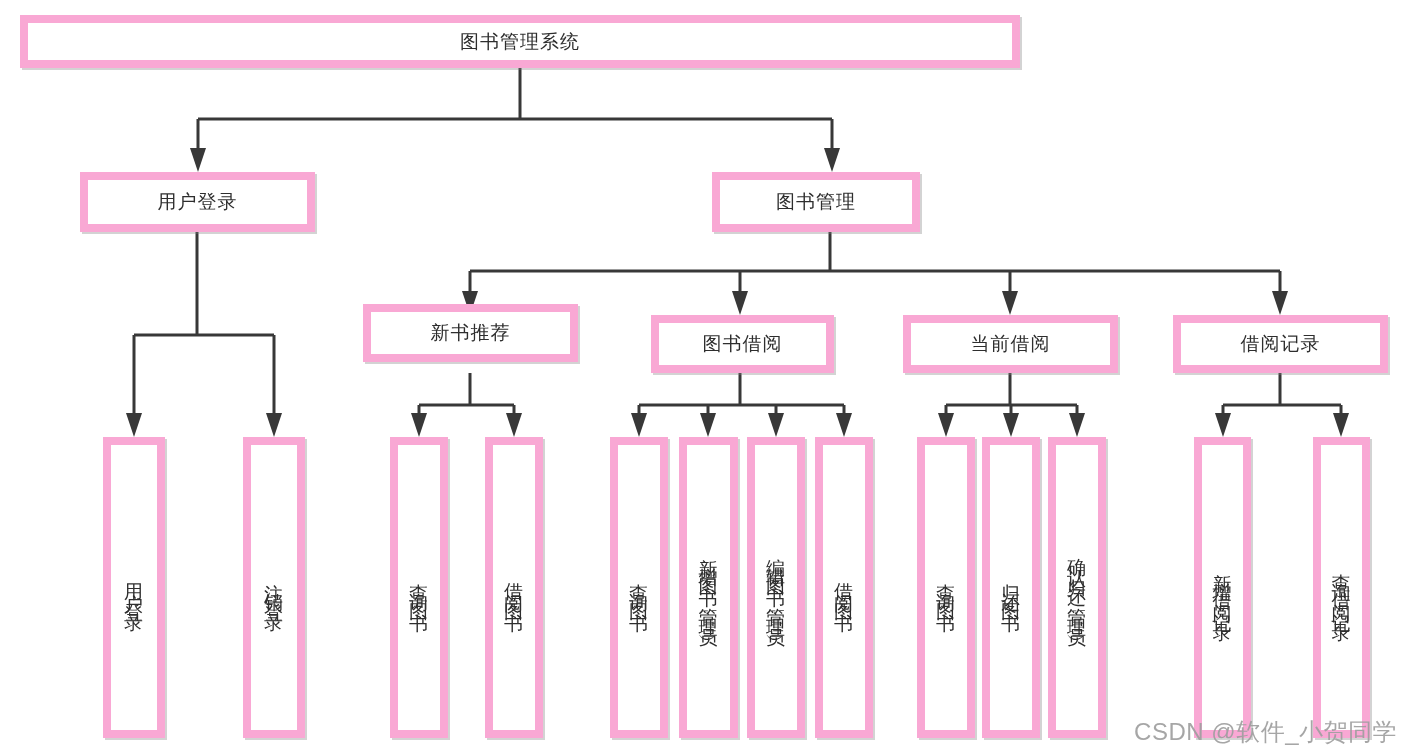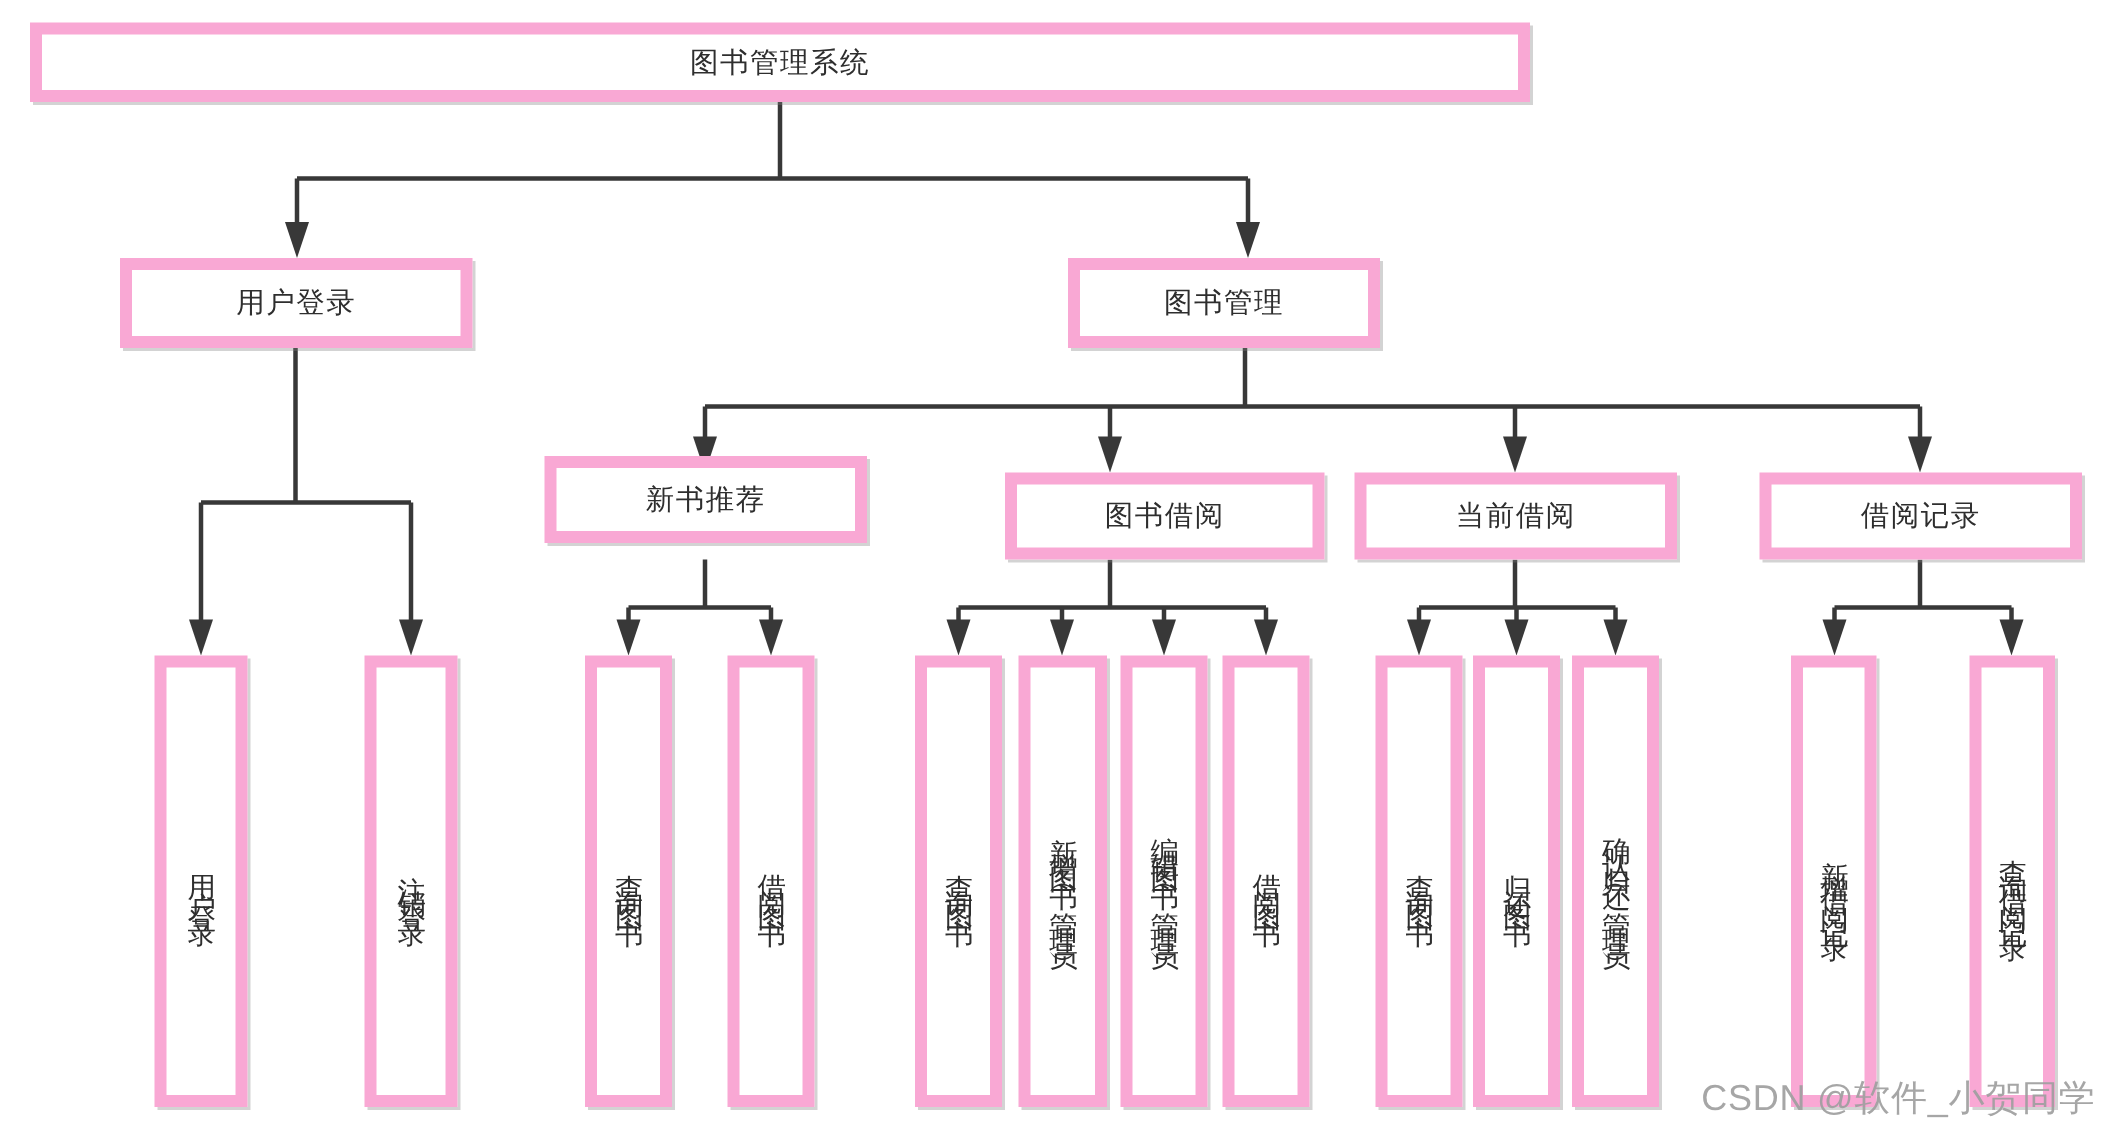"图书借阅" div.box { left: 670px -> 651px; width: 213px -> 183px }
